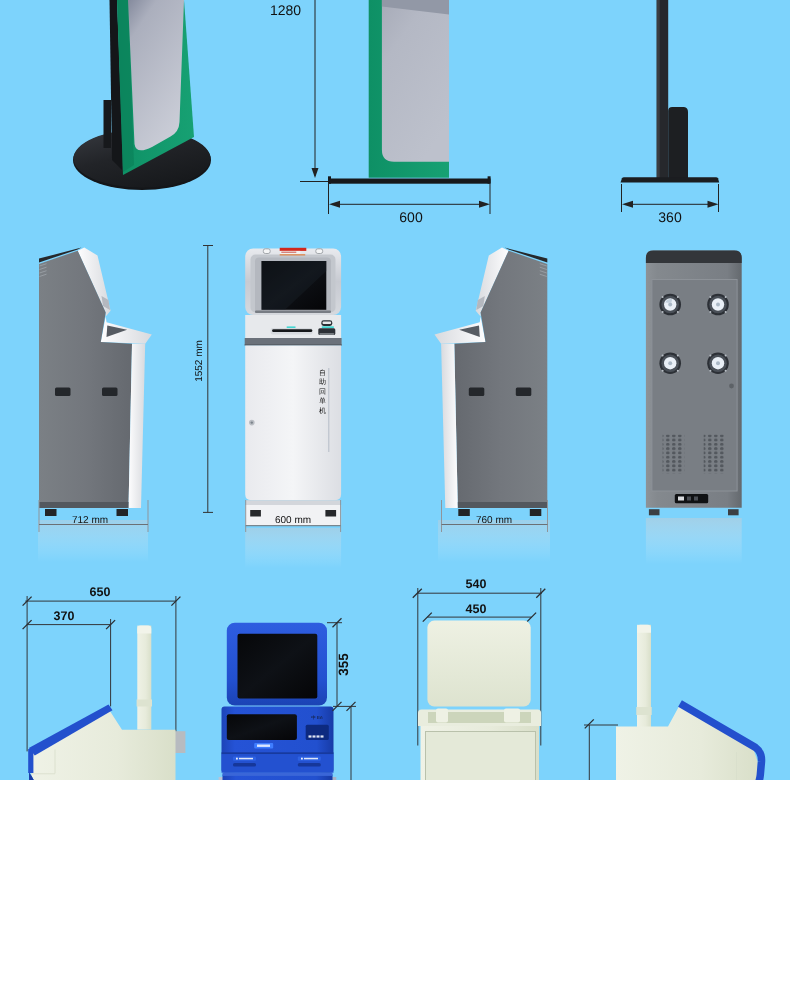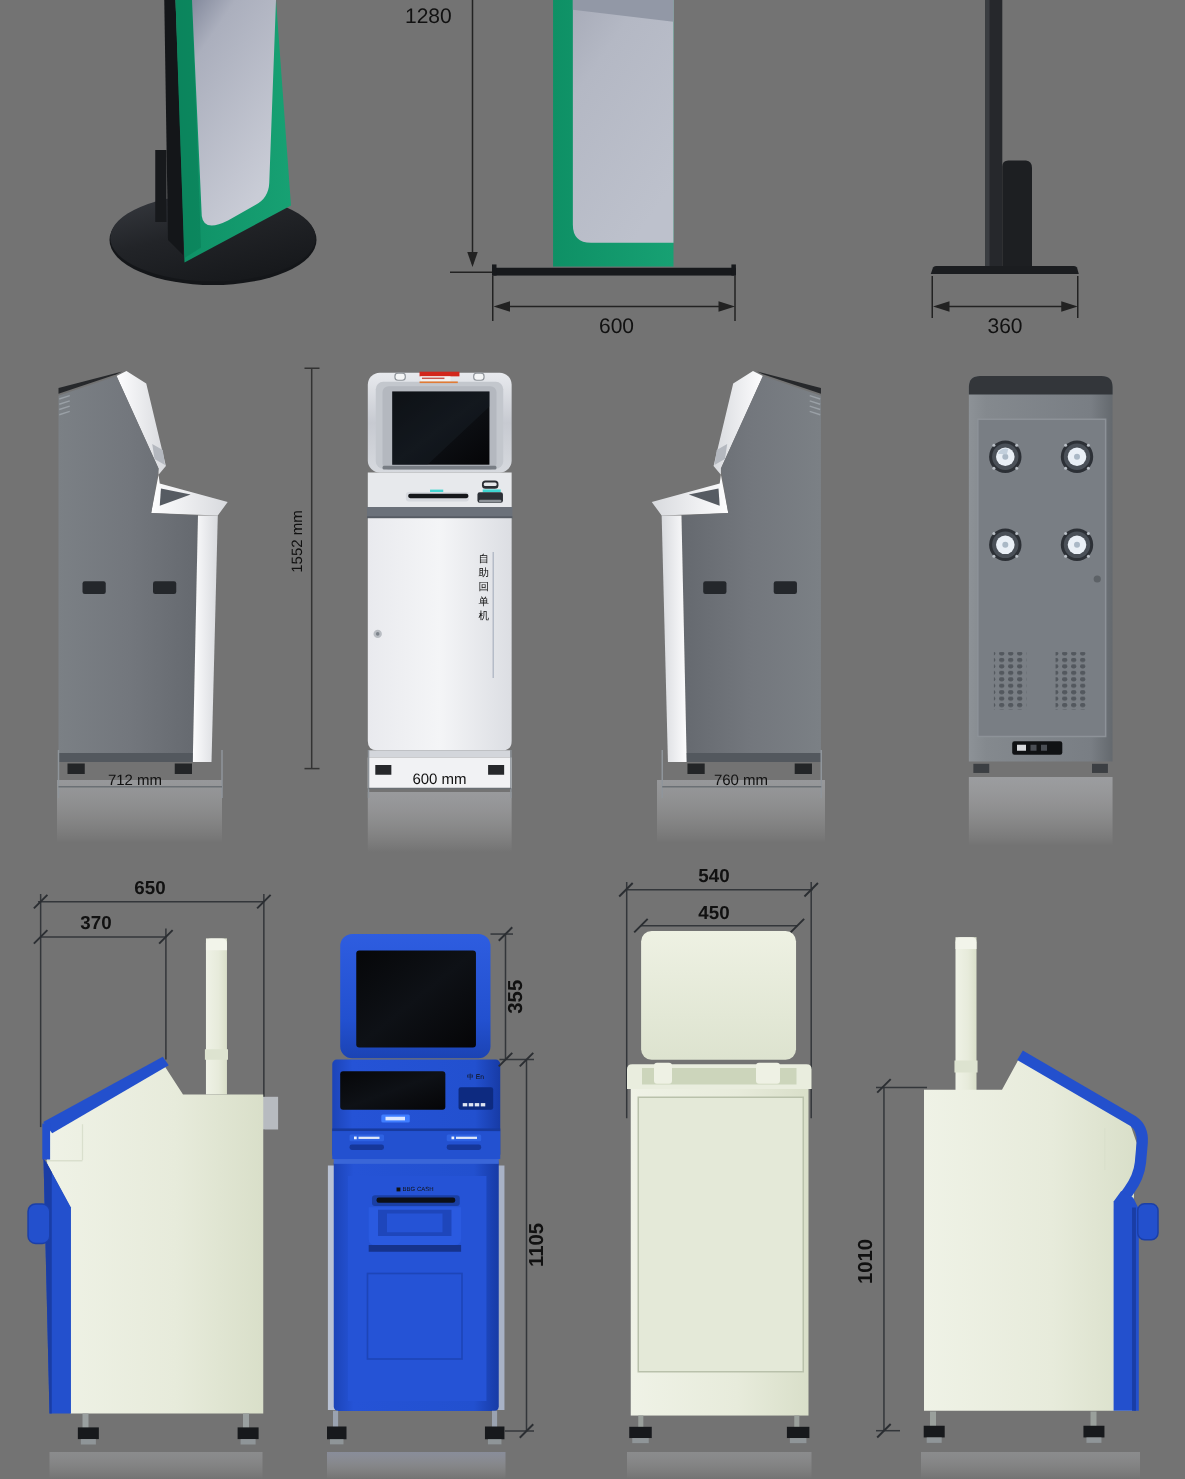"1280" #c { background: #737373 -> #7dd3fc; height: 986px -> 780px }
